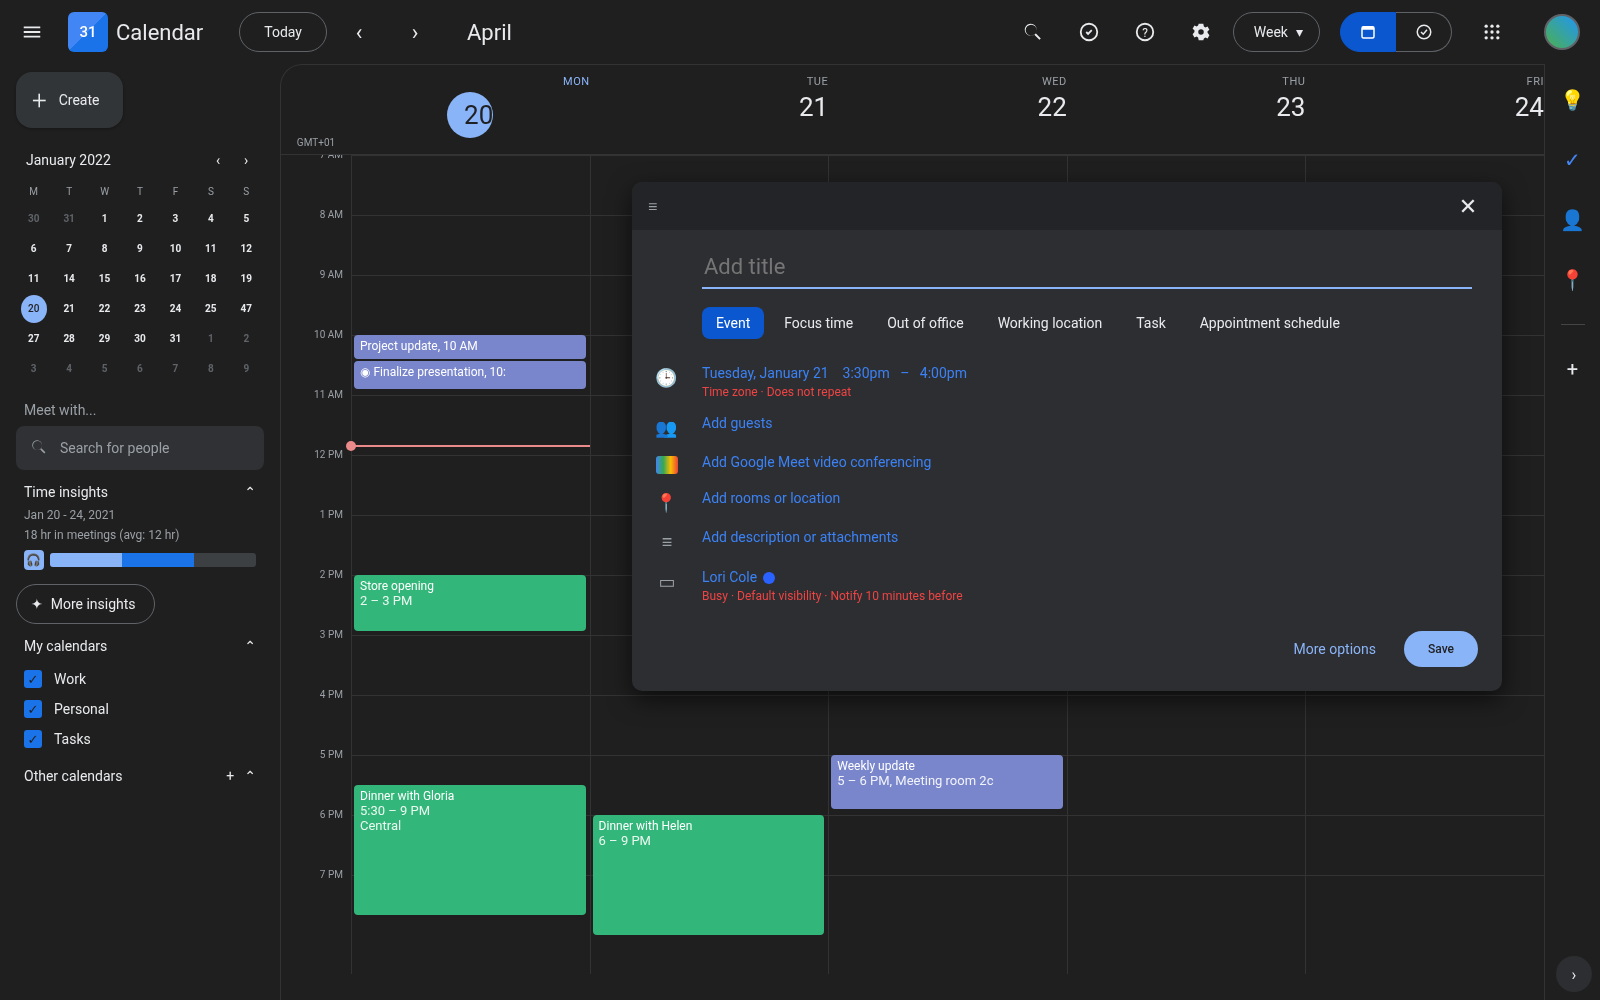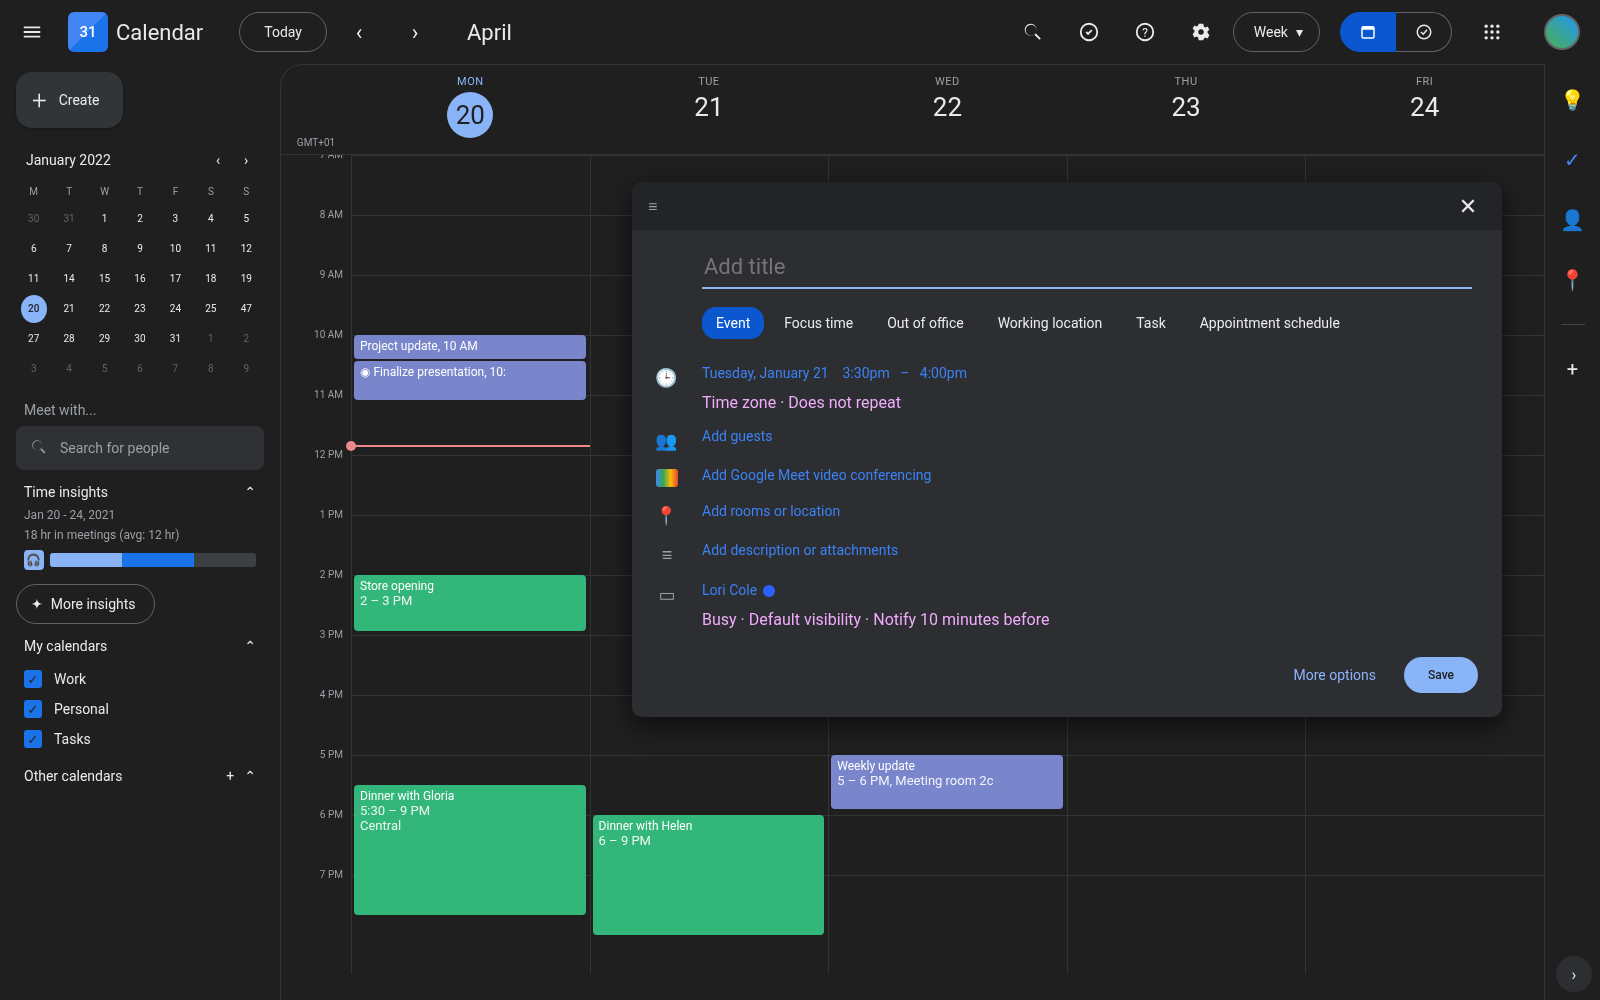"MON" .day-header { text-align: center -> right }
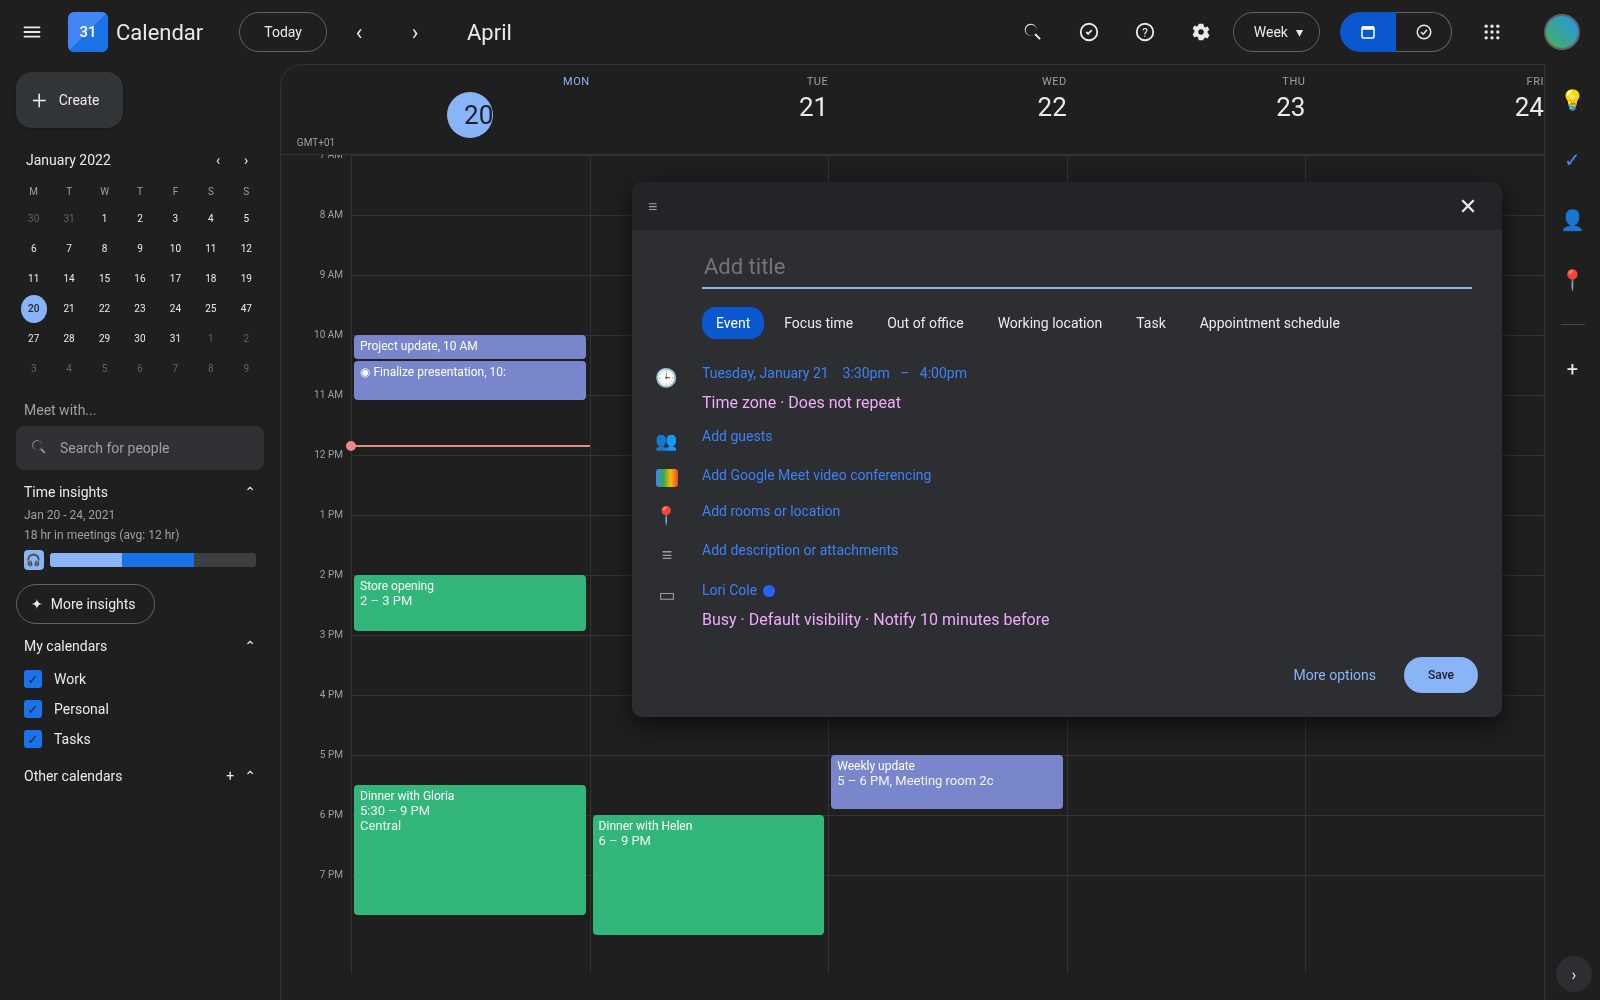"30" .mini-grid .d { font-weight: none -> bold }
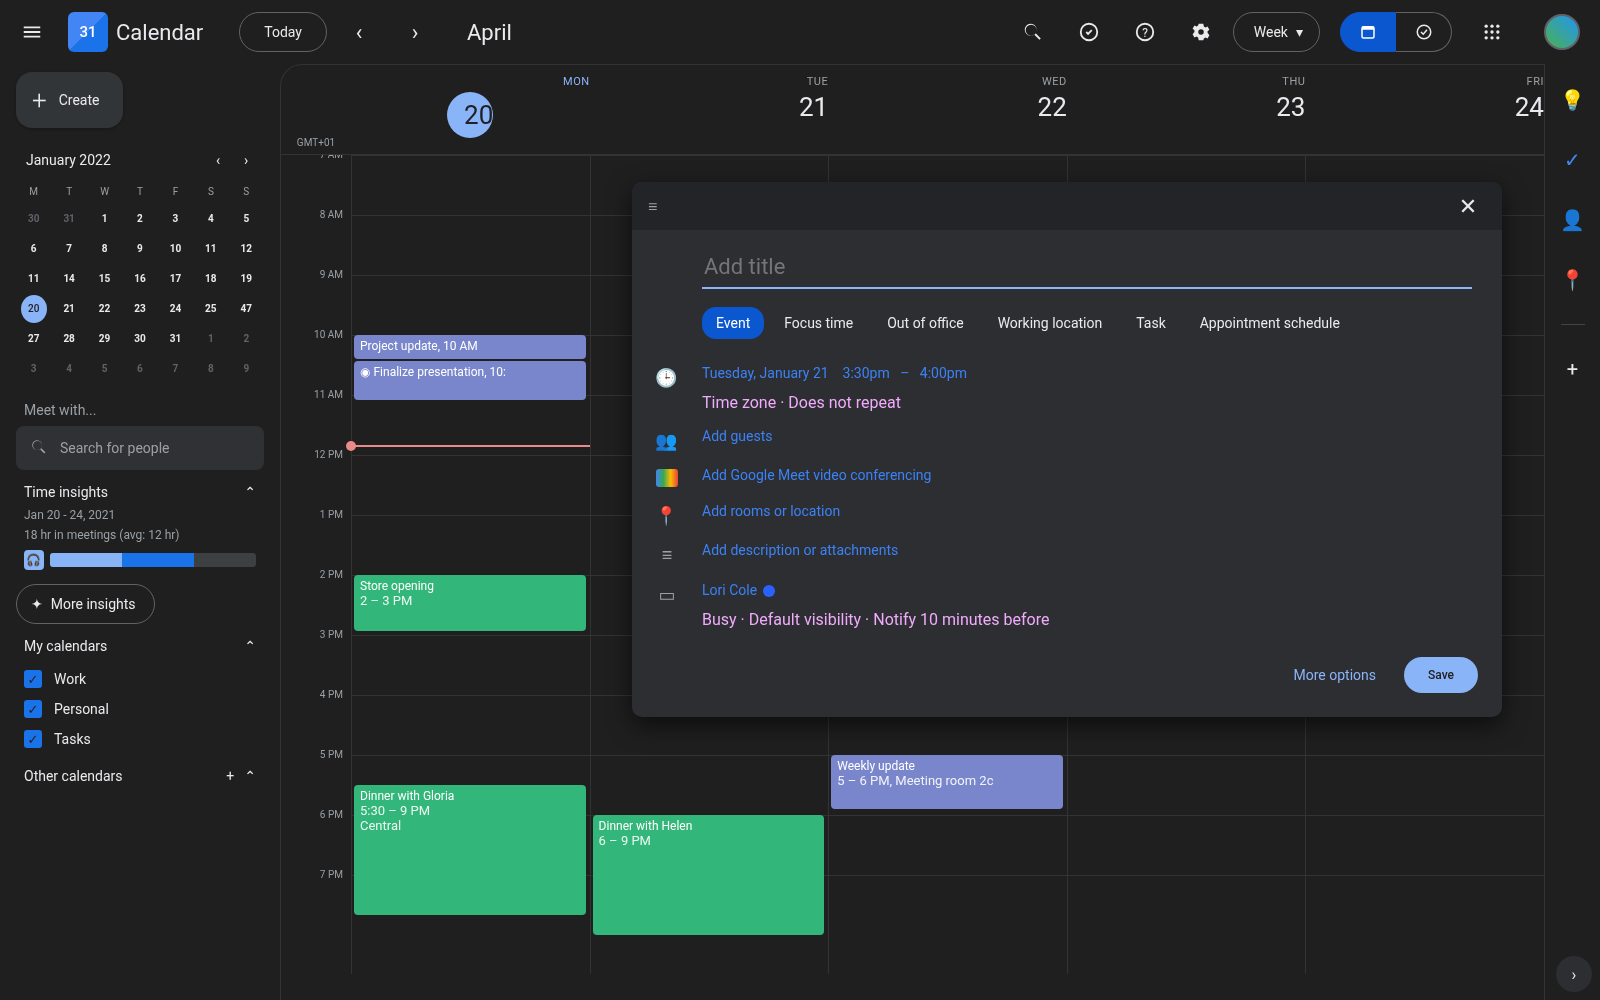"Event" .type-tab.active { border-radius: 14px -> none }
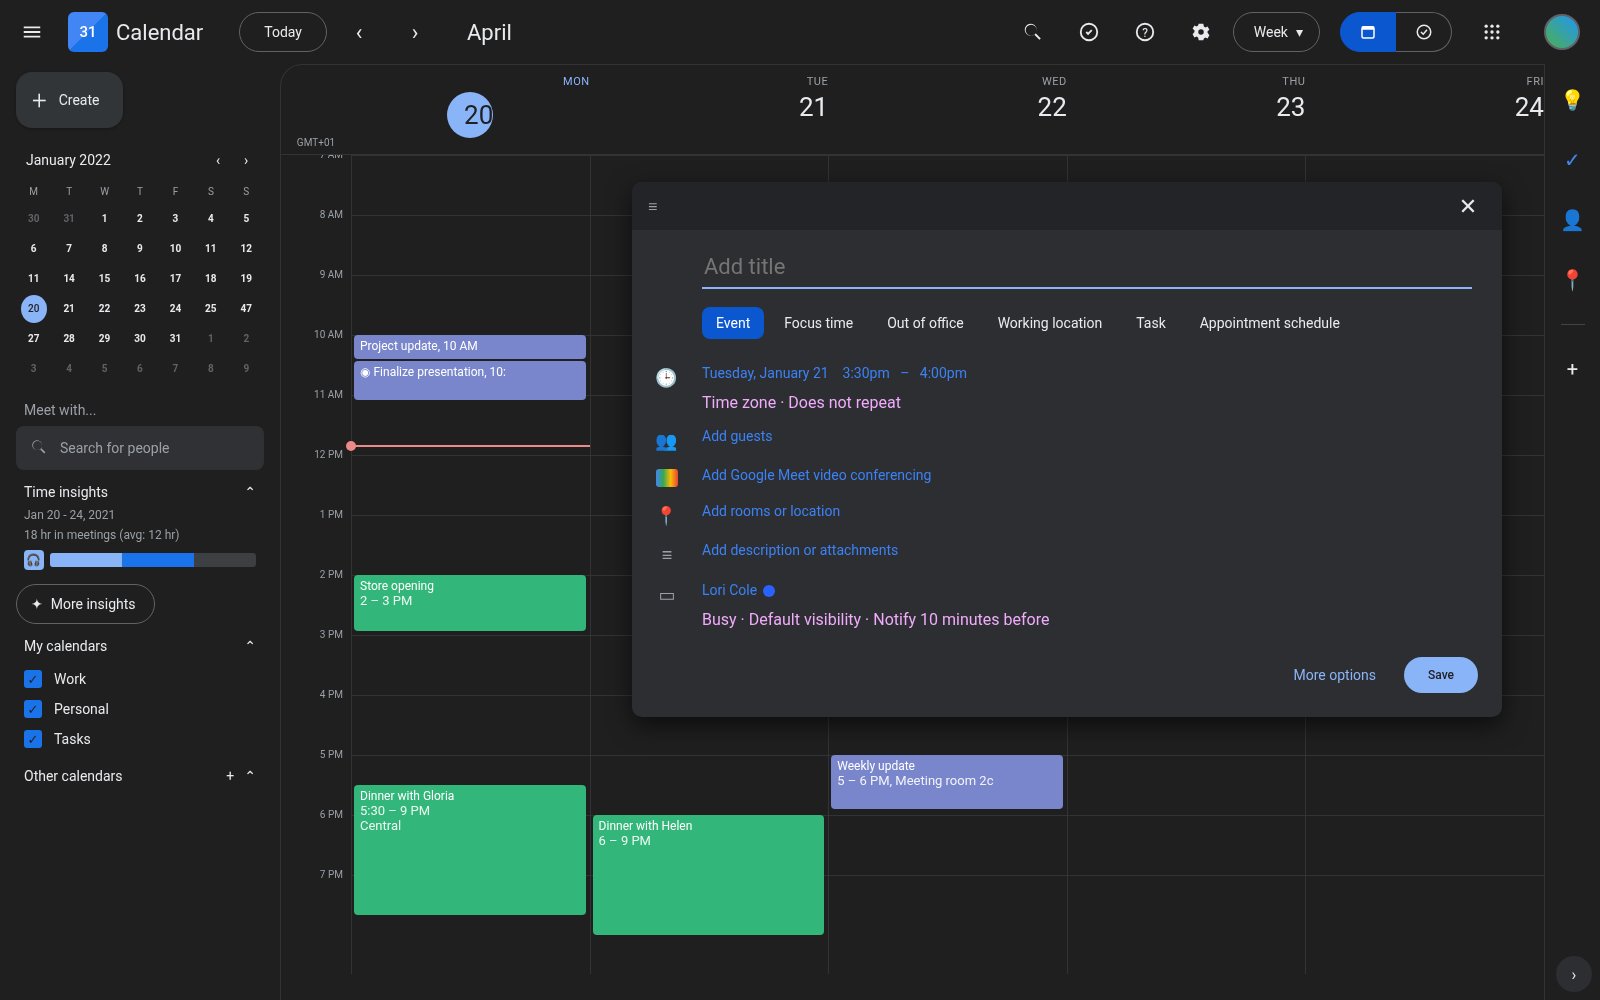"◉ Finalize presentation, 10:" div.evt { height: 39px -> 28px }
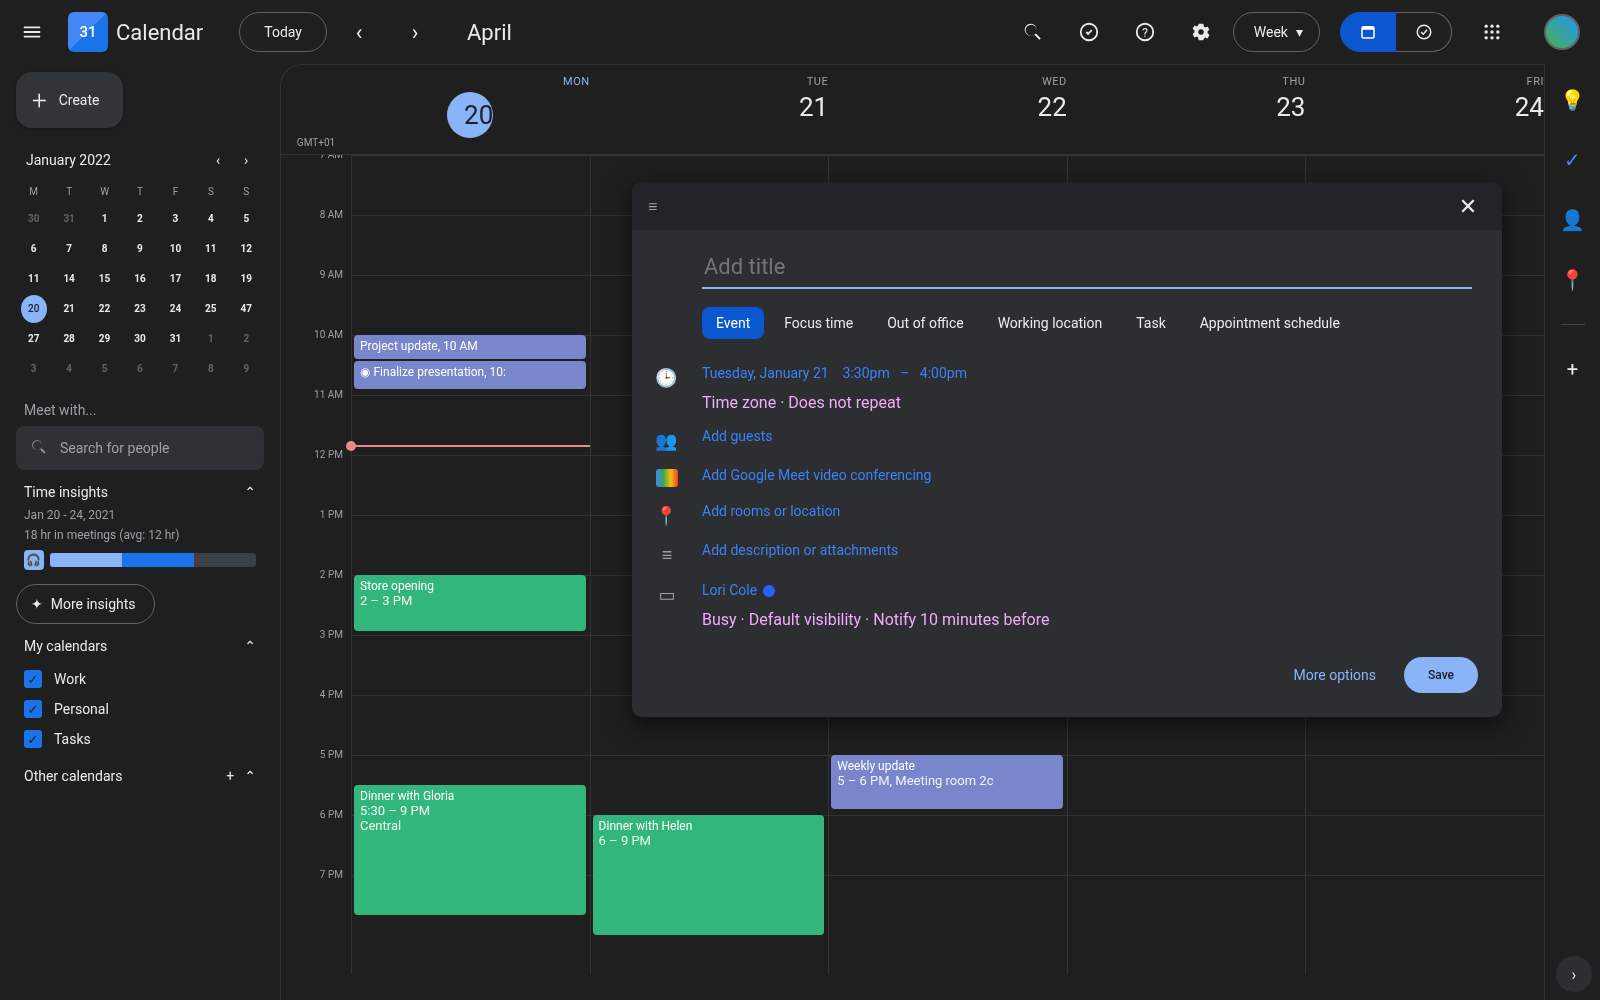"Time zone · Does not" .frow .fsub { color: #f0abfc -> #ef4444; font-size: 16px -> 12px; margin-top: 12px -> 4px }
